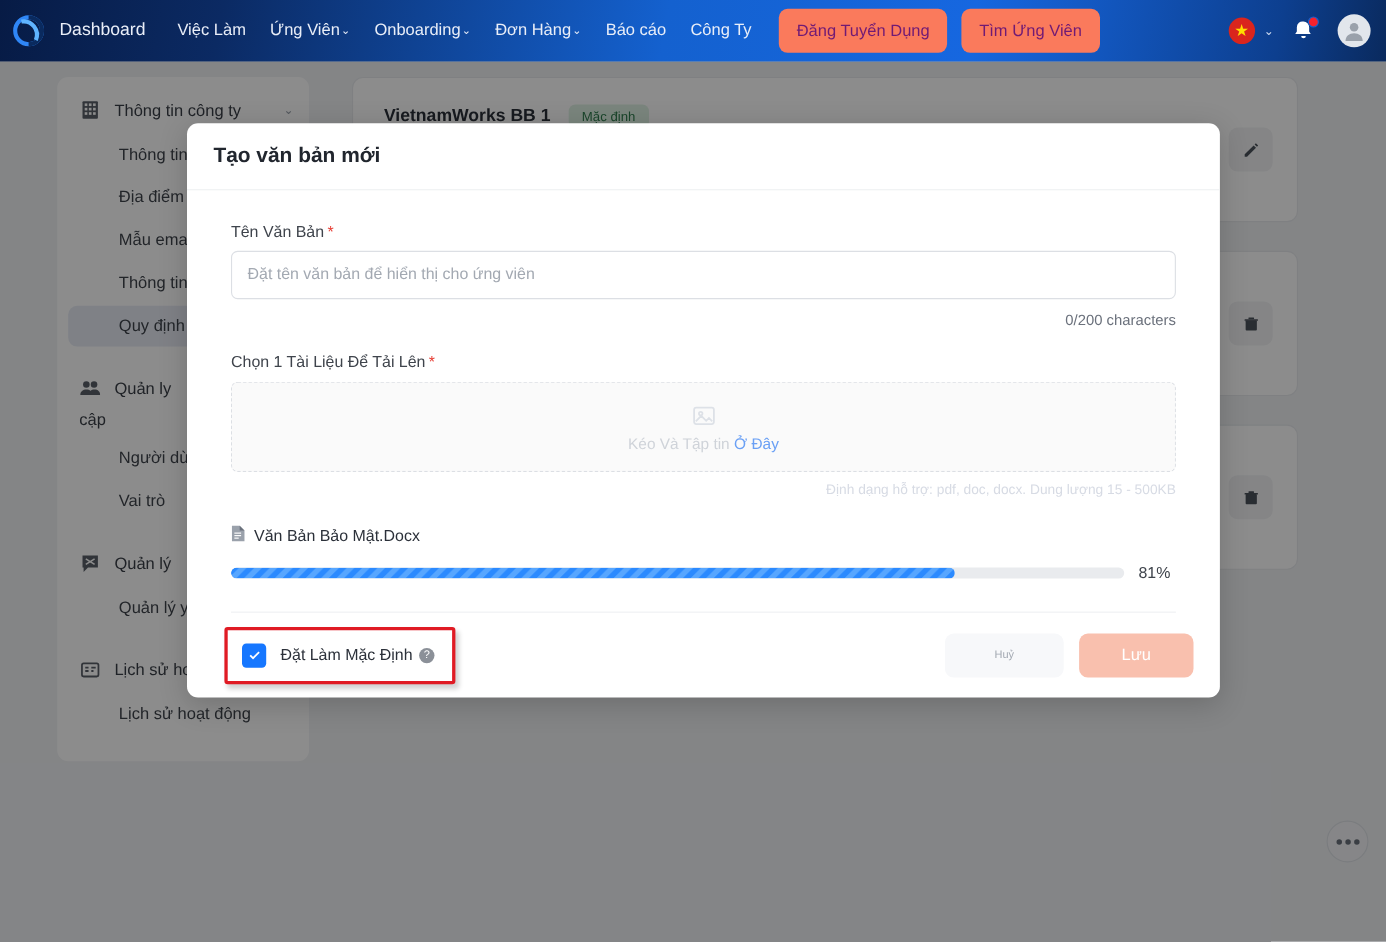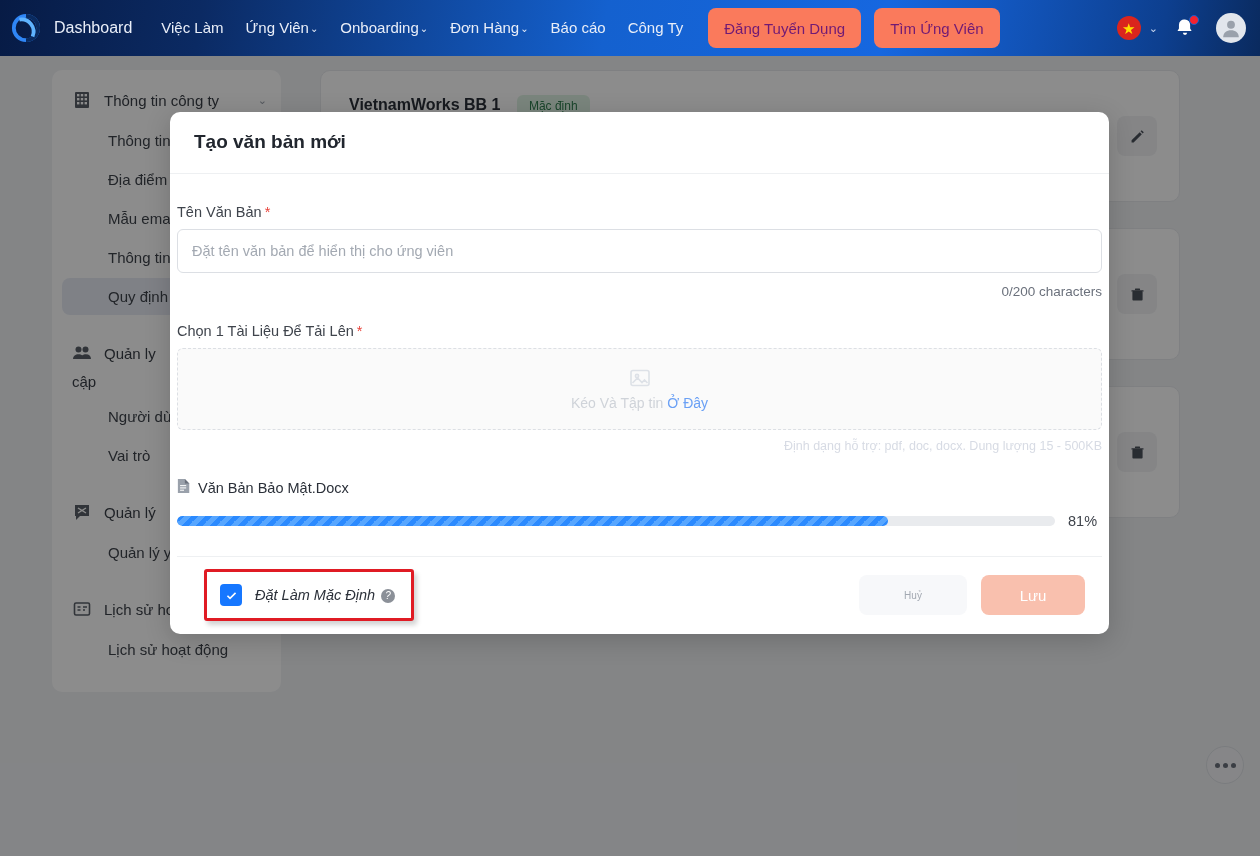"Tên Văn Bản *" .modal-body { padding: 30px 7px 0 -> 30px 40px 0 }
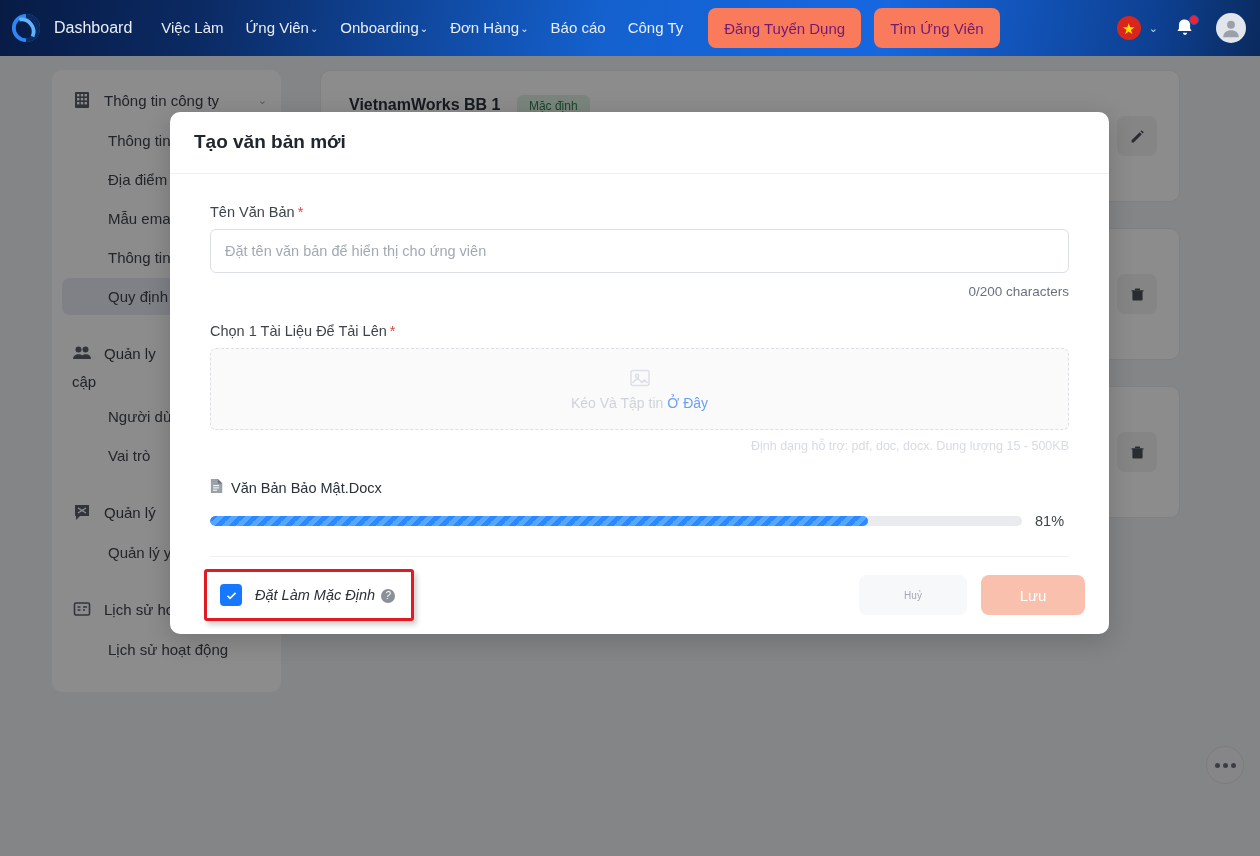"Đặt Làm Mặc Định ?" .highlight-box { font-style: italic -> none }
